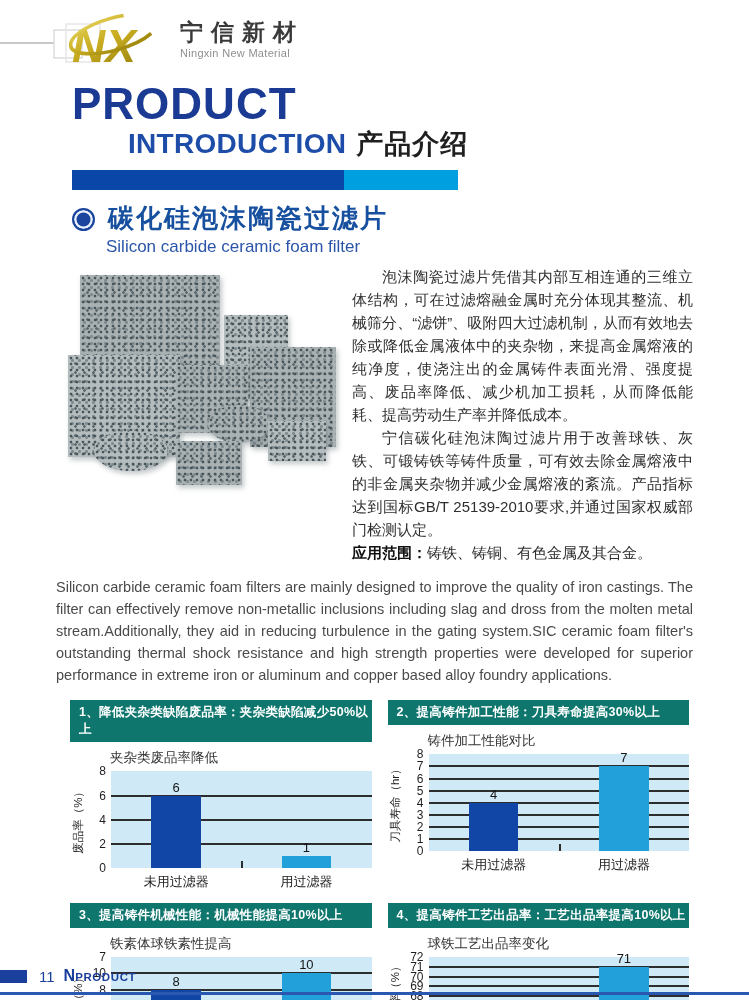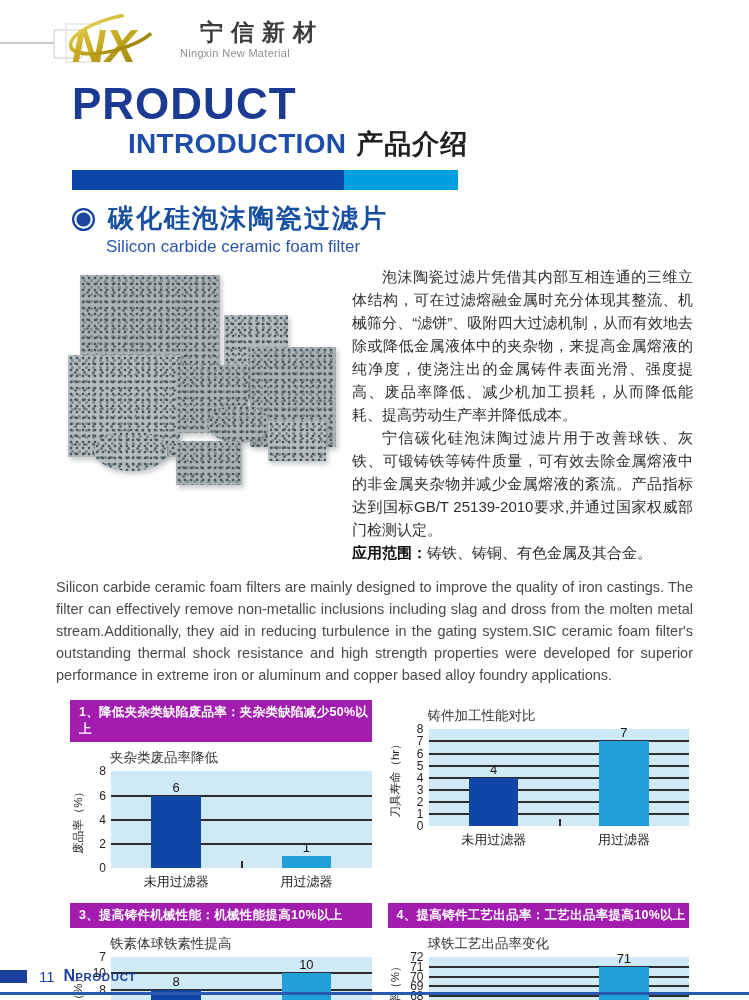"宁信新材" .company-cn { margin-left: 20px -> none }
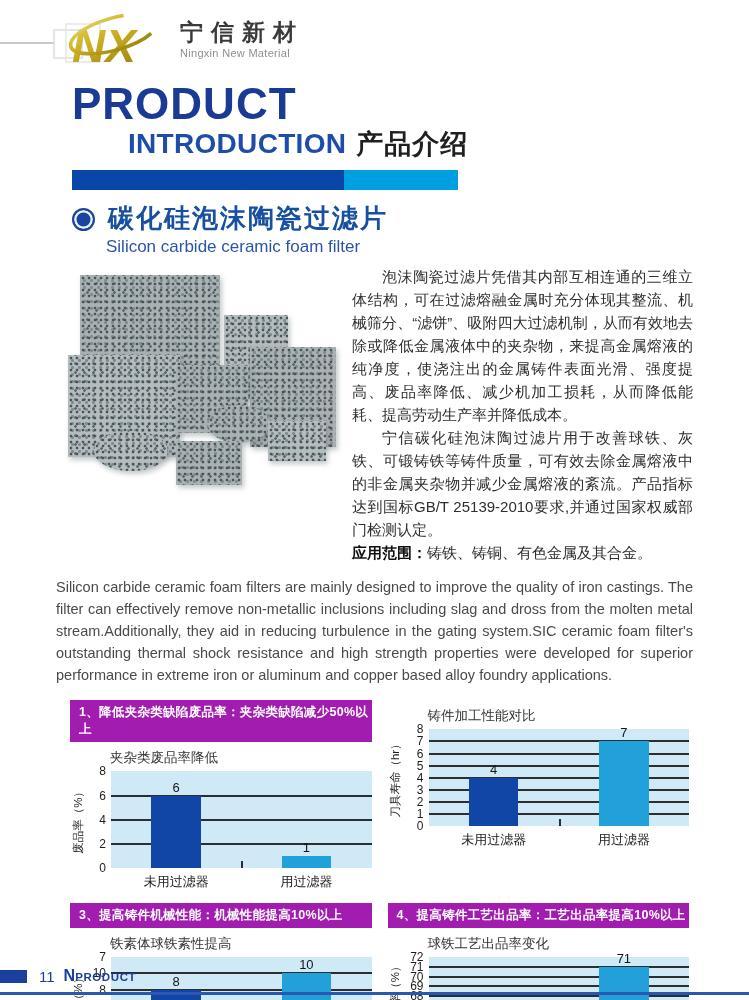"1、降低夹杂类缺陷废品率：夹杂类缺陷减少50%以上" .chart-header { background: #a21caf -> #0f766e }
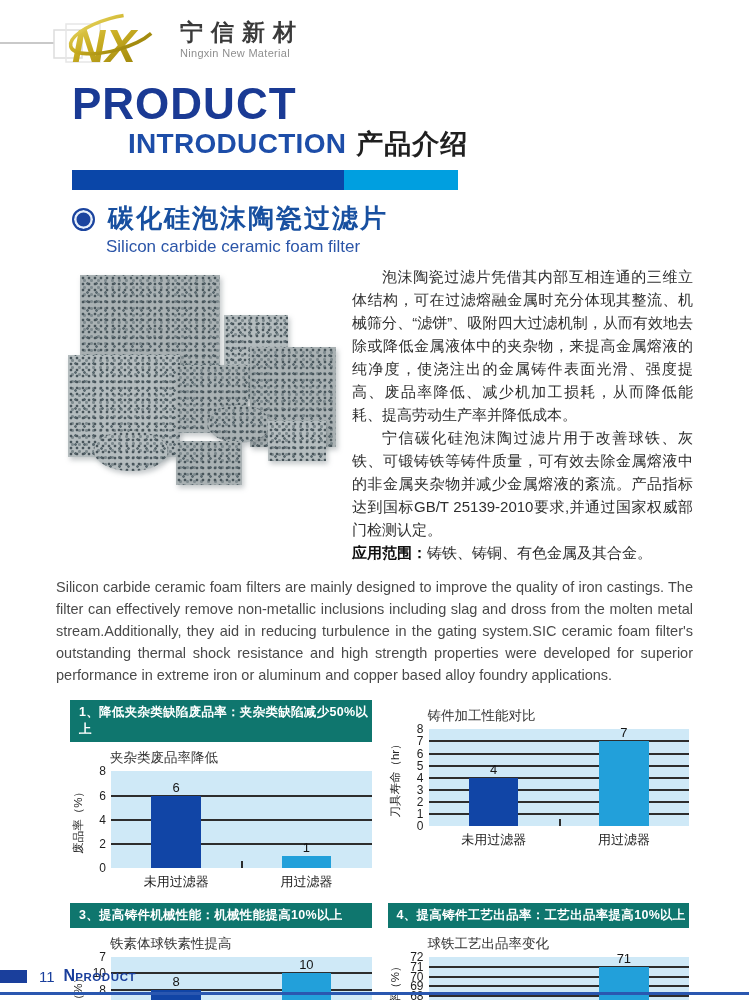"2、提高铸件加工性能：刀具寿命提高30%以上" div.chart-header { html: none -> <div>2、提高铸件加工性能：刀具寿命提高30%以上</div> }
